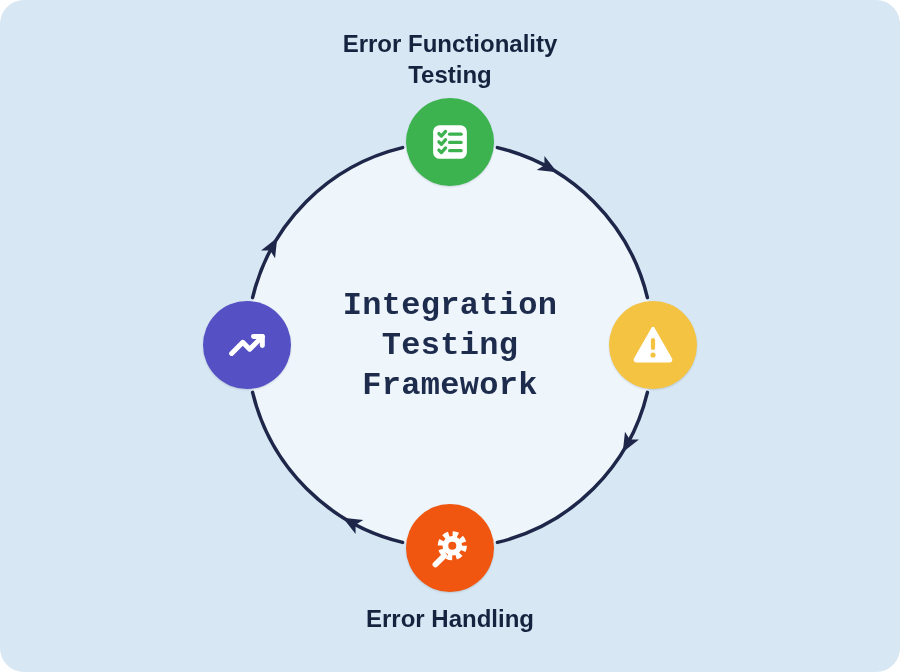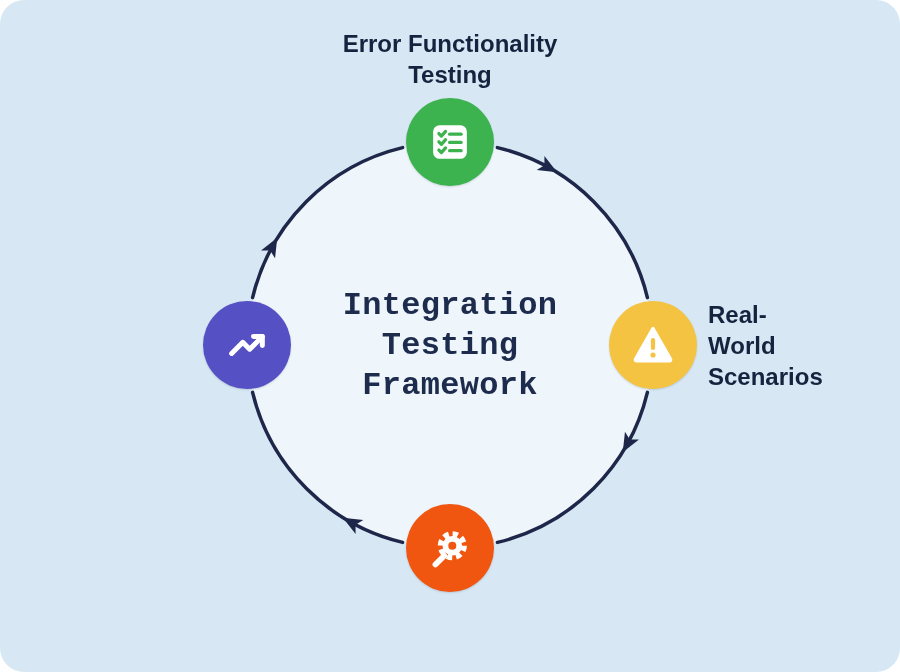"Real-" div.label { html: <div>Real- World Scenarios</div> -> none }
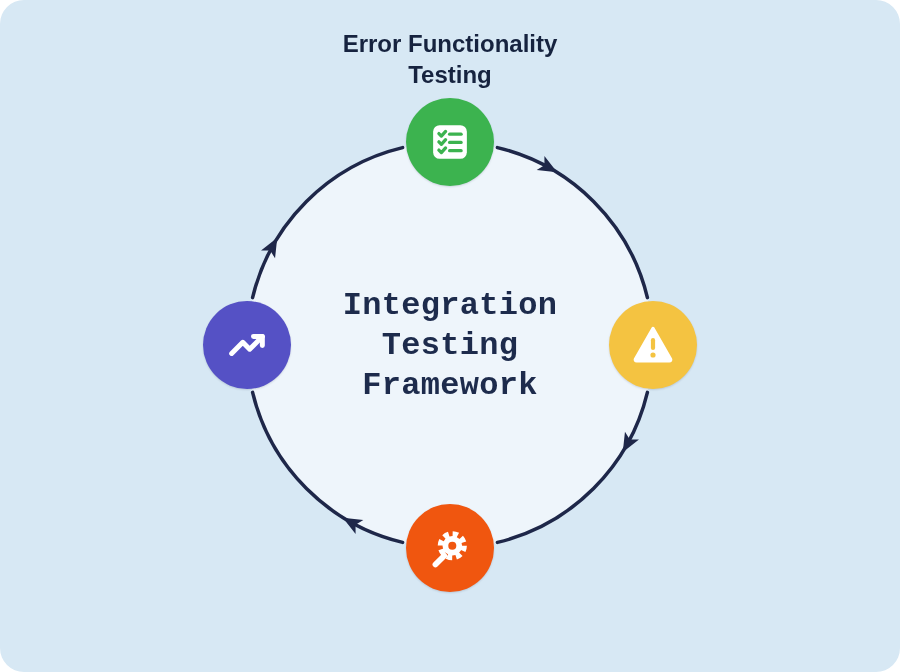"Error Handling" div.label { html: none -> <div>Error Handling</div> }
